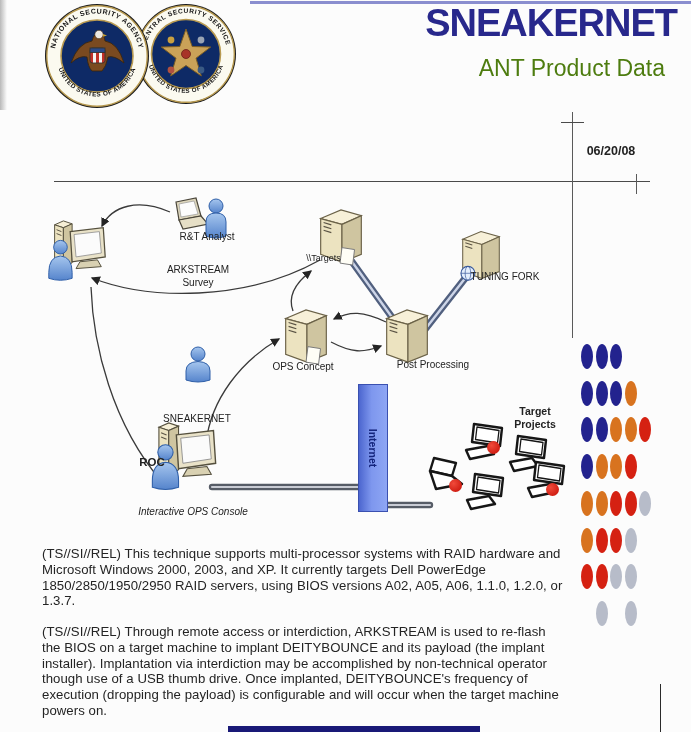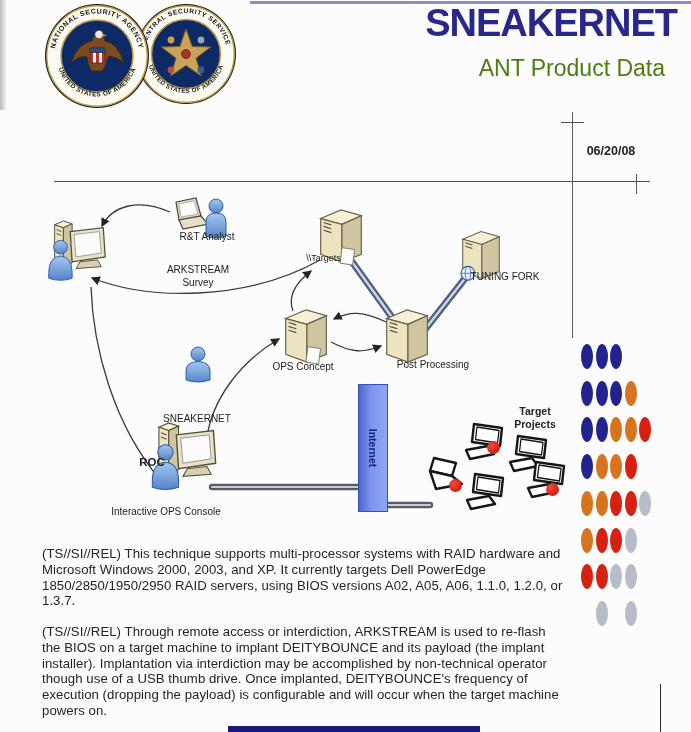"Interactive OPS Console" div.lbl { font-style: none -> italic; left: 110px -> 137px }
